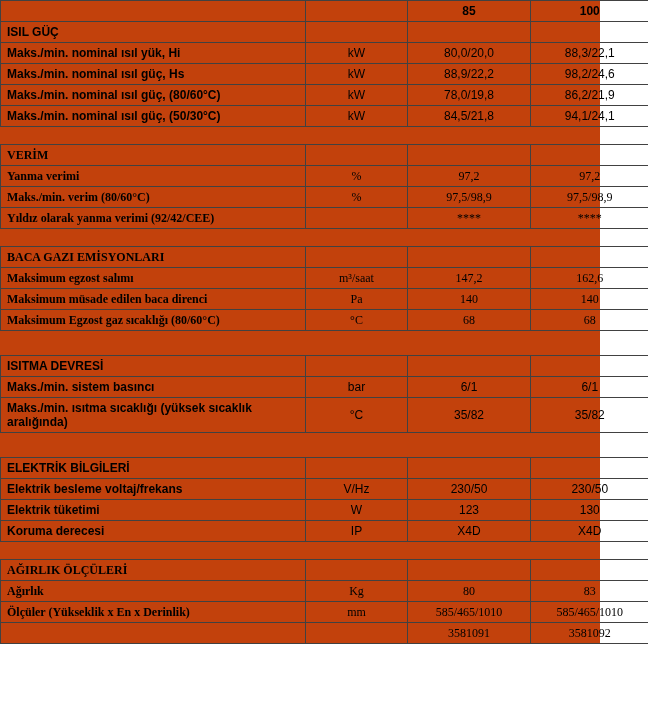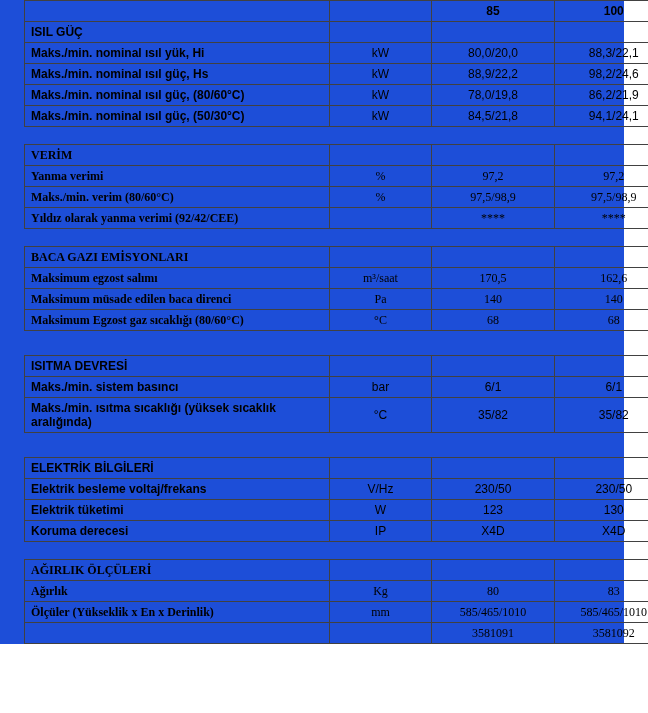"85" .page { background: #1d4ed8 -> #c2410c; padding-left: 24px -> none }
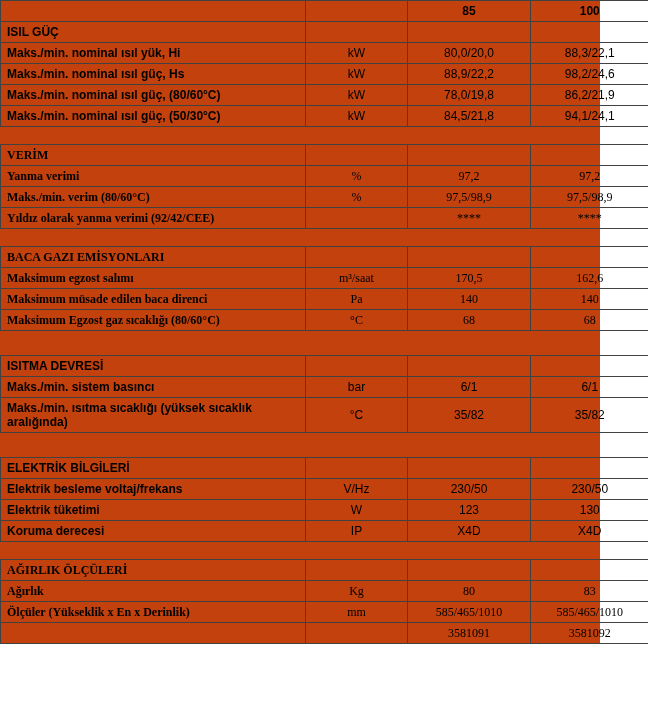"170,5" td.val { text: 170,5 -> 147,2 }
